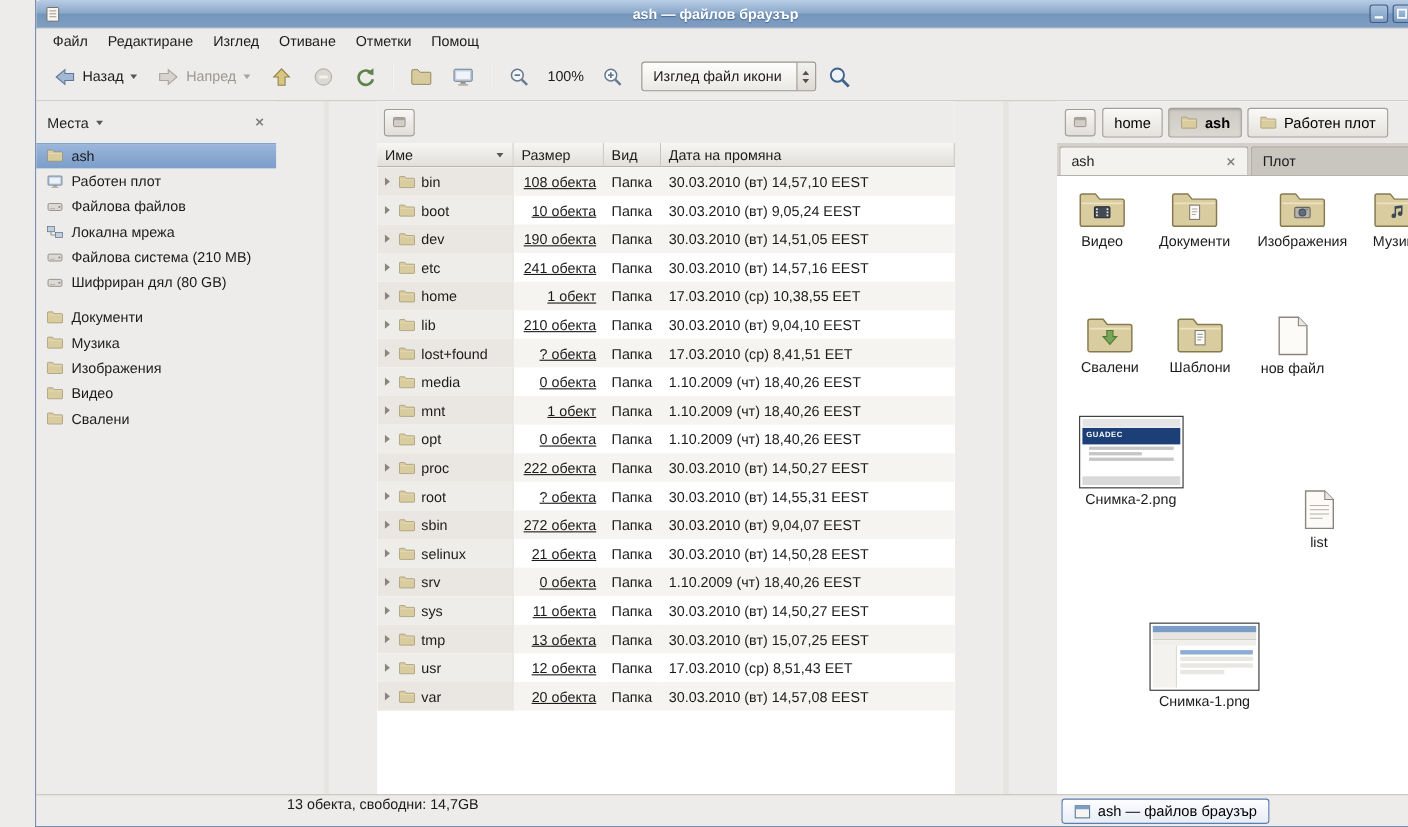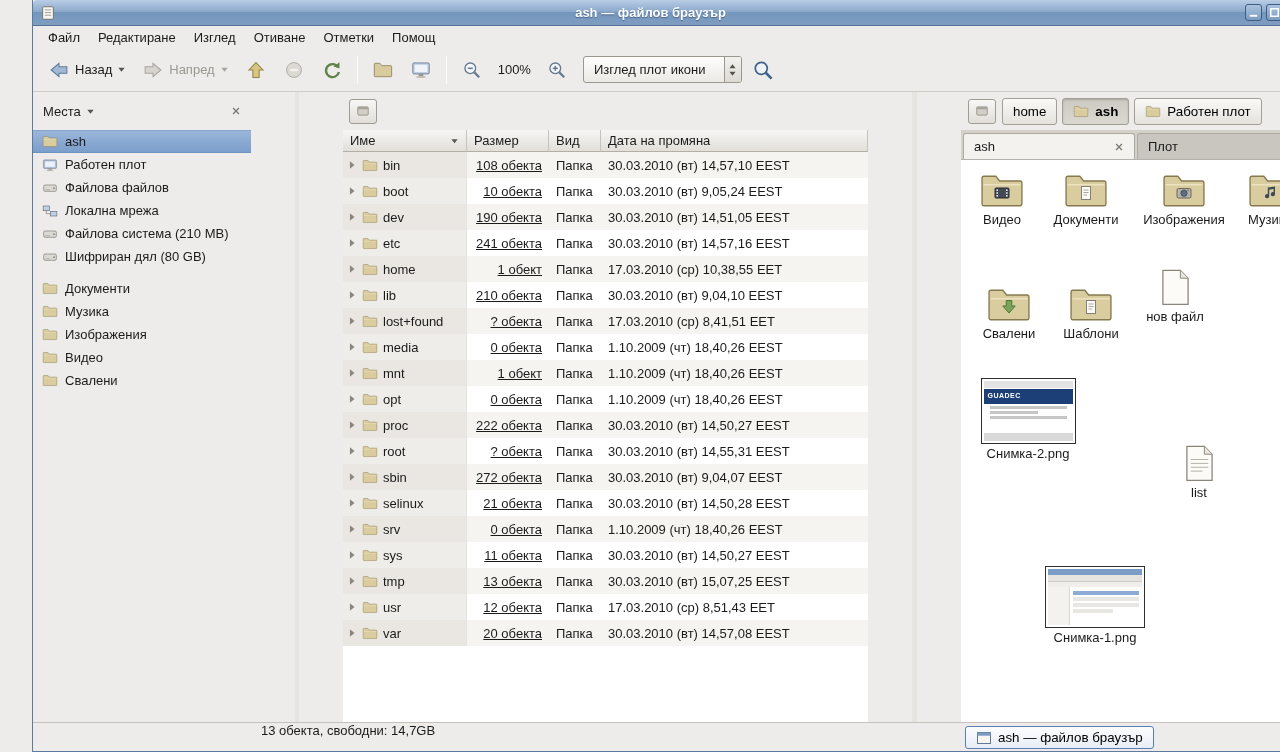"Изглед плот икони" span.combo-text { text: плот -> файл }
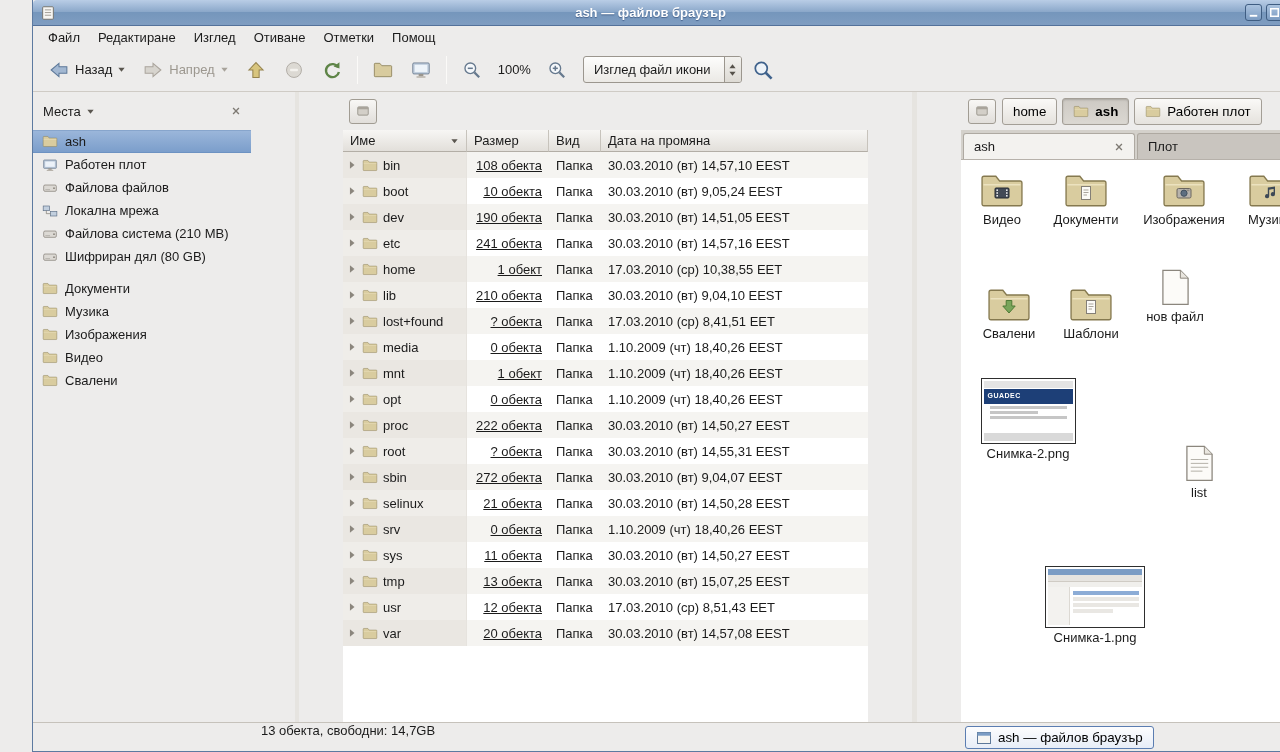"нов файл" div.iv-item { top: 108px -> 126px }
